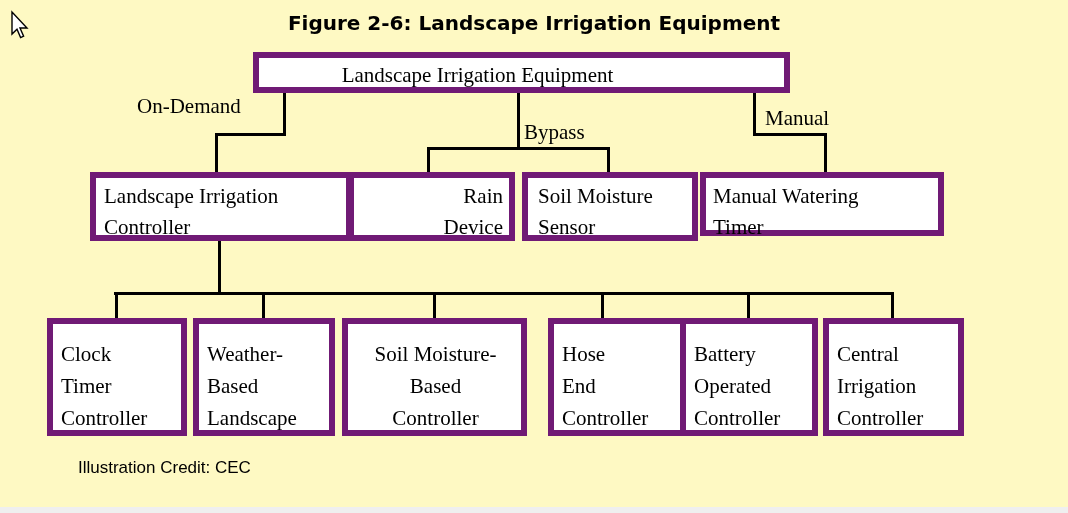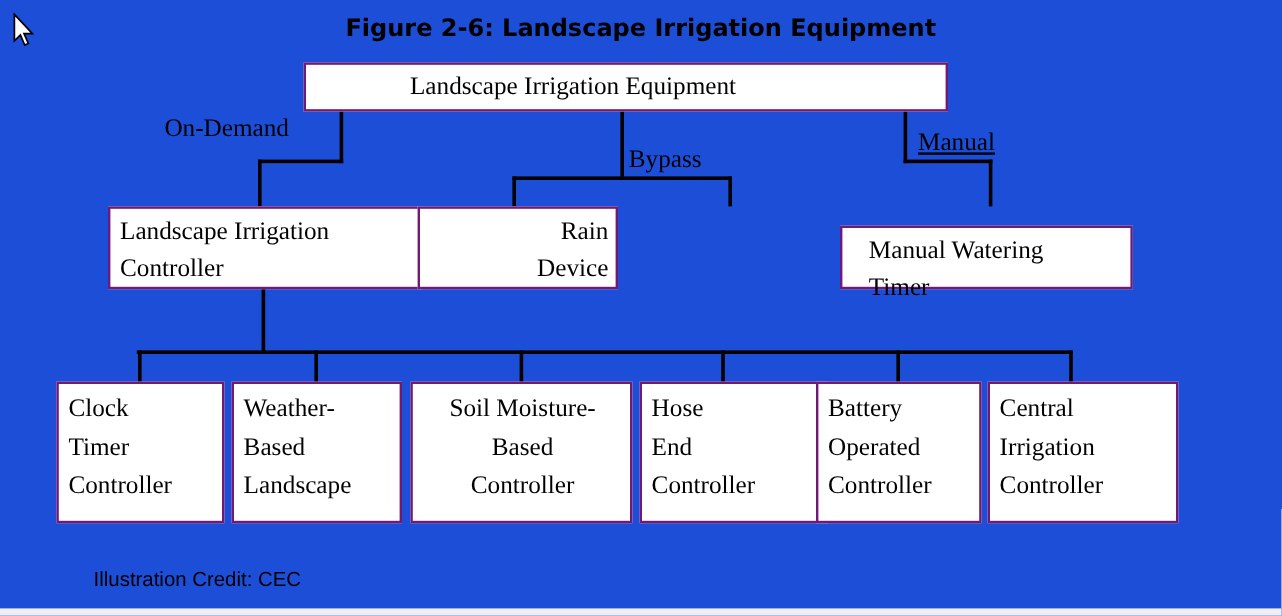"Figure 2-6: Landscape Irrigation" .canvas { background: #1d4ed8 -> #fef9c3 }
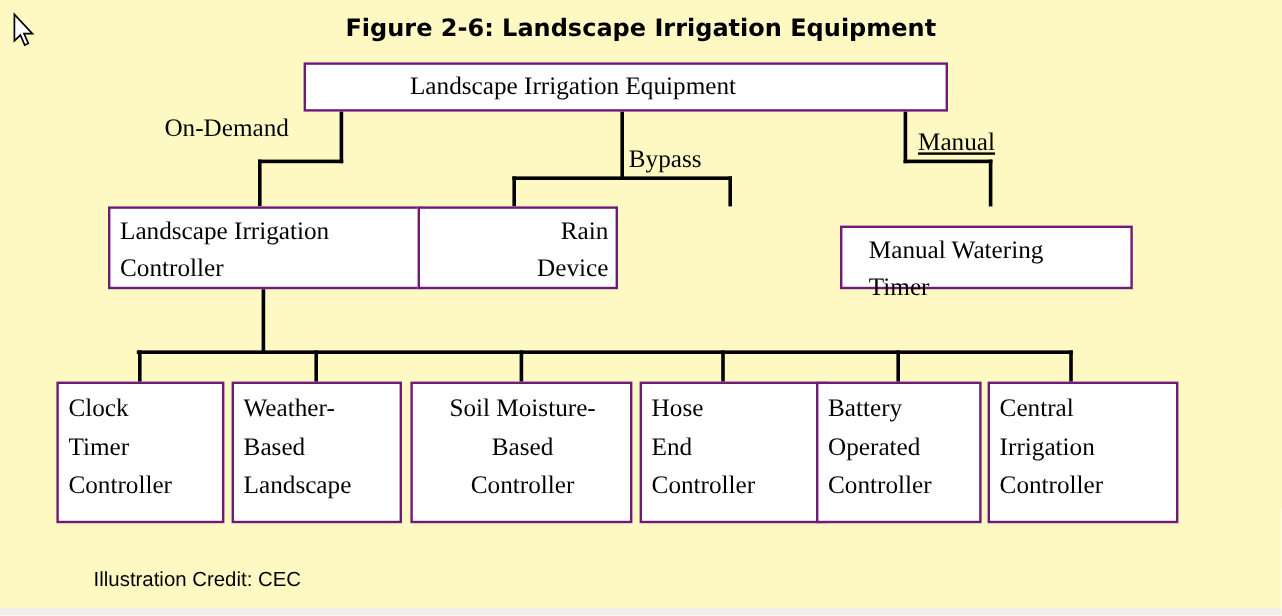"Landscape Irrigation Equipment" .node { border: 2px solid #701a75 -> 6px solid #701a75 }
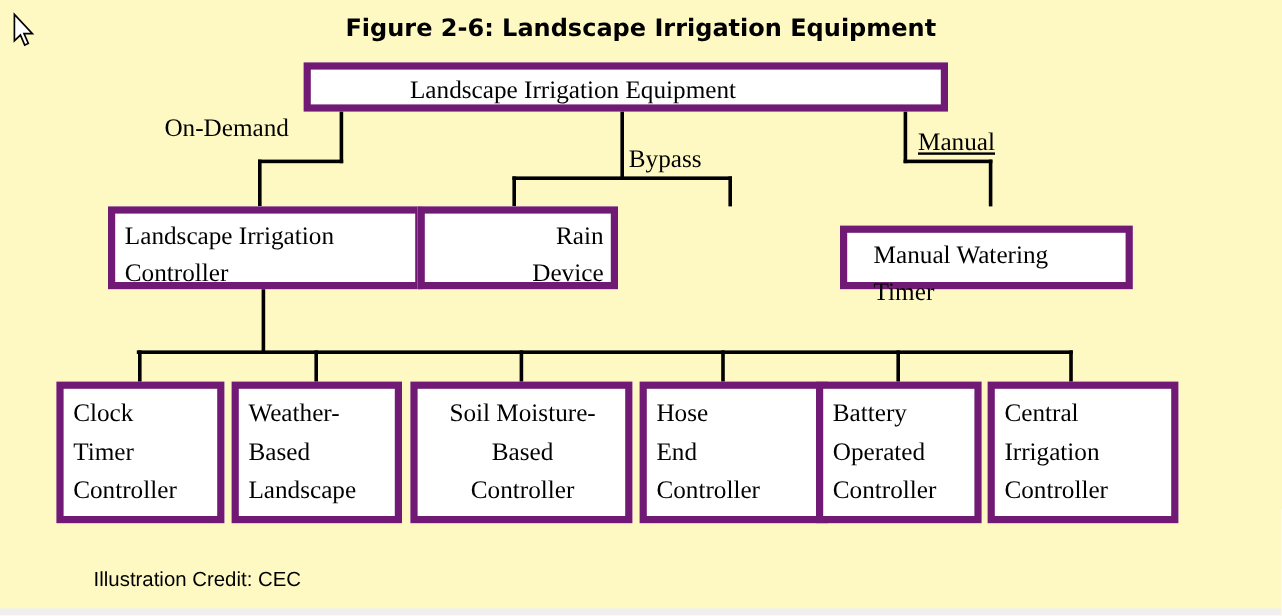"Manual" .label-manual { text-decoration: underline -> none }
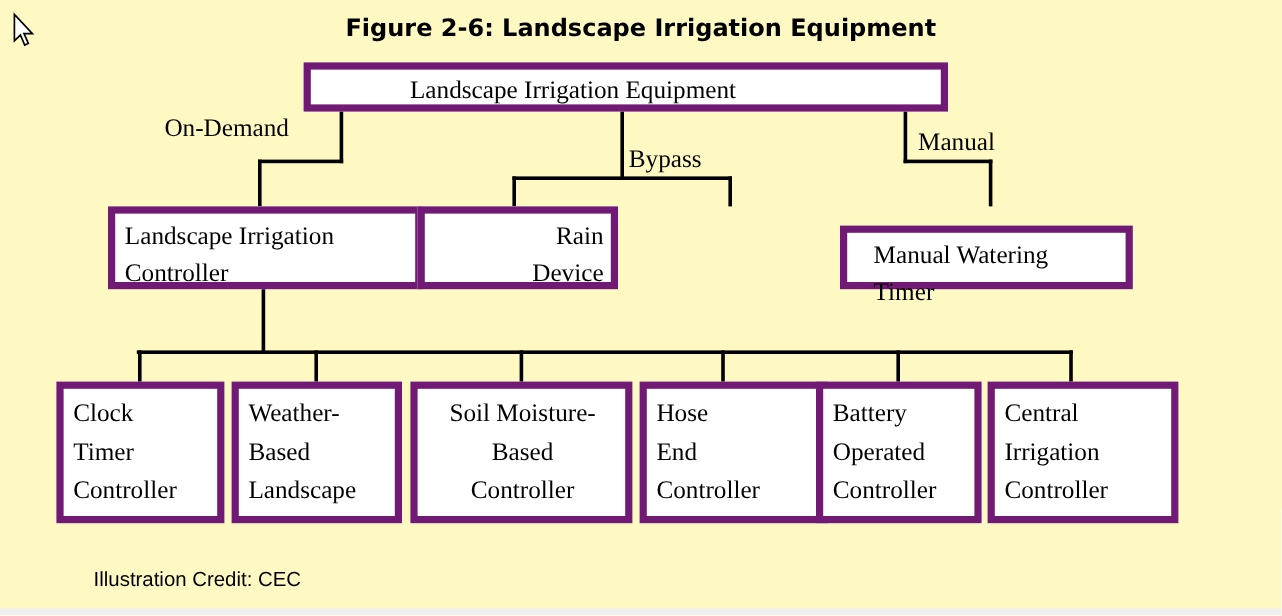"Soil Moisture" div.node { html: none -> <div>Soil Moisture Sensor</div> }
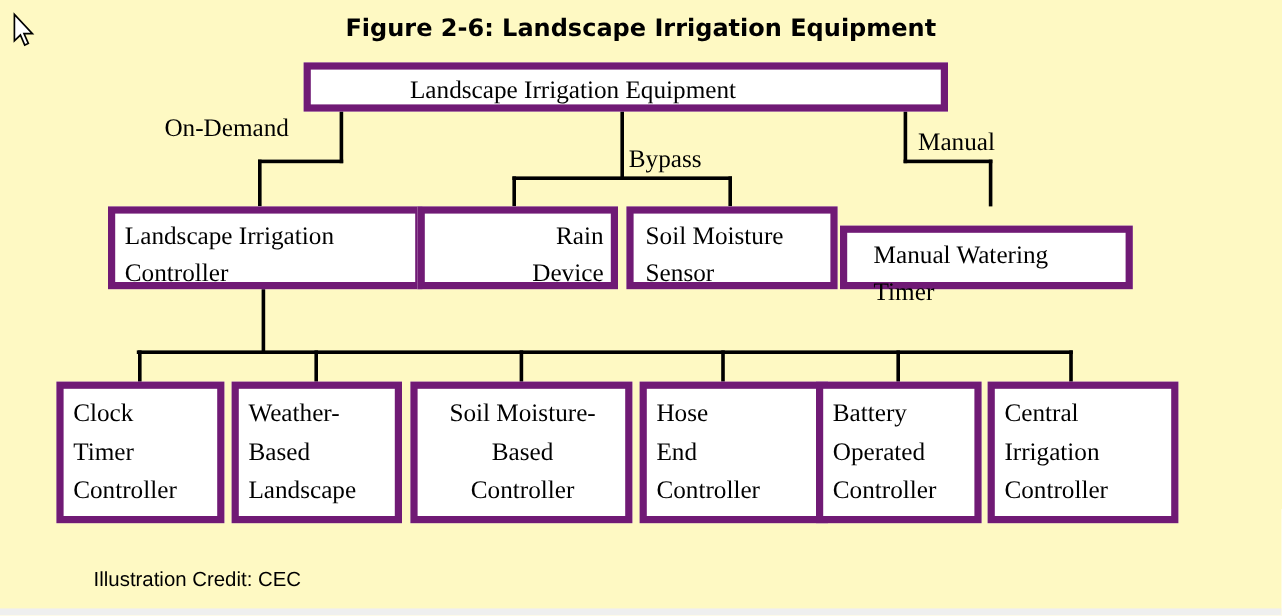"Manual Watering" .node.manual-timer { height: 53px -> 64px; padding-left: 22px -> 7px; top: 188px -> 172px }
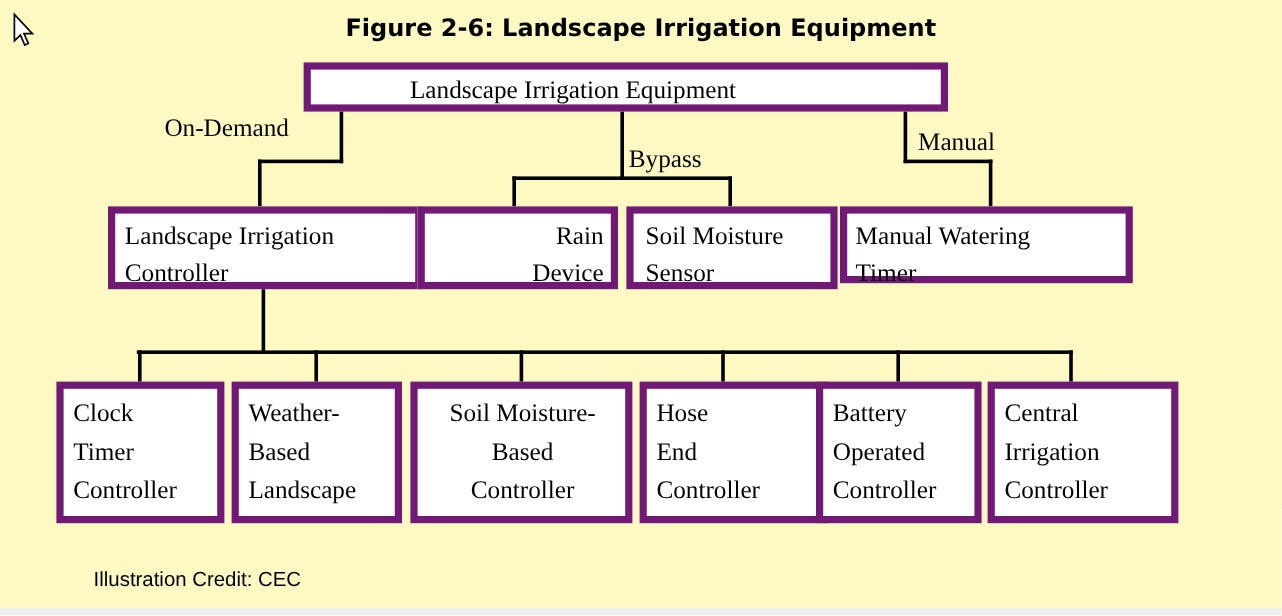"Clock" .row3 { padding-top: 4px -> 14px }
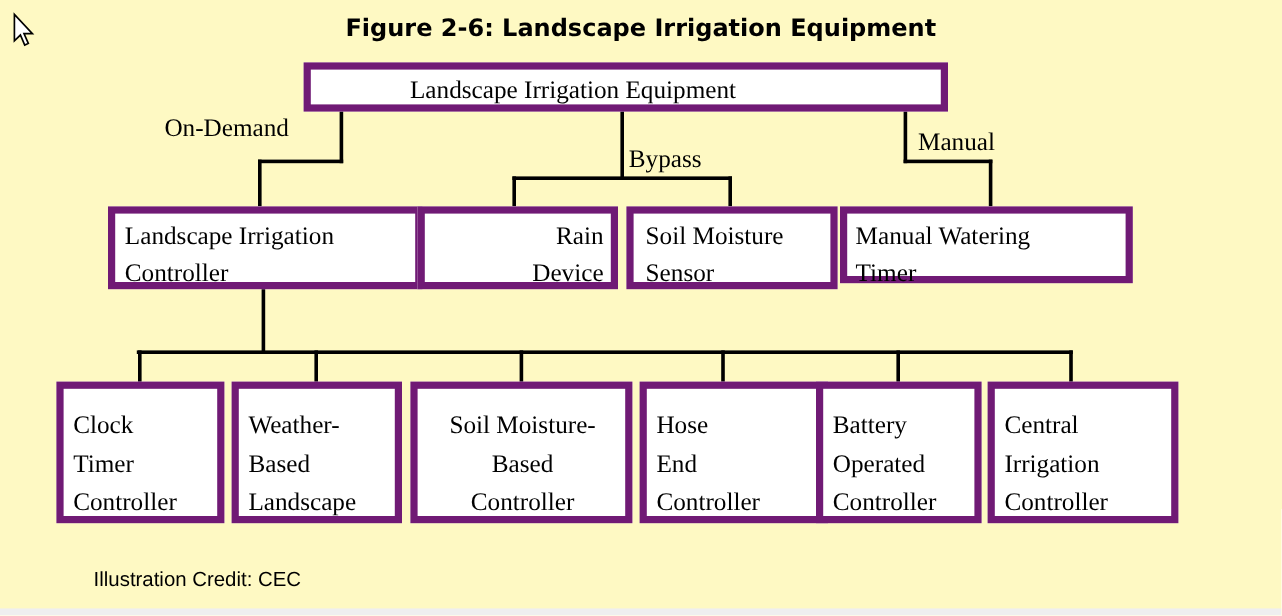"Hose" .node.hose { left: 533px -> 548px }
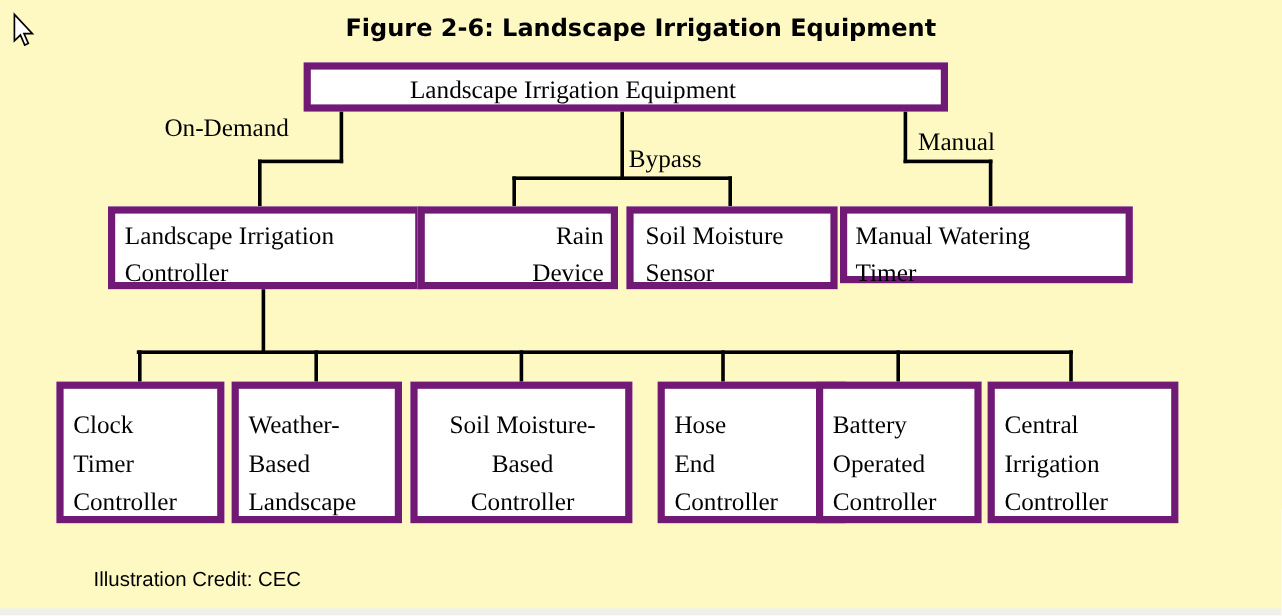"Central" .node.central { width: 159px -> 141px }
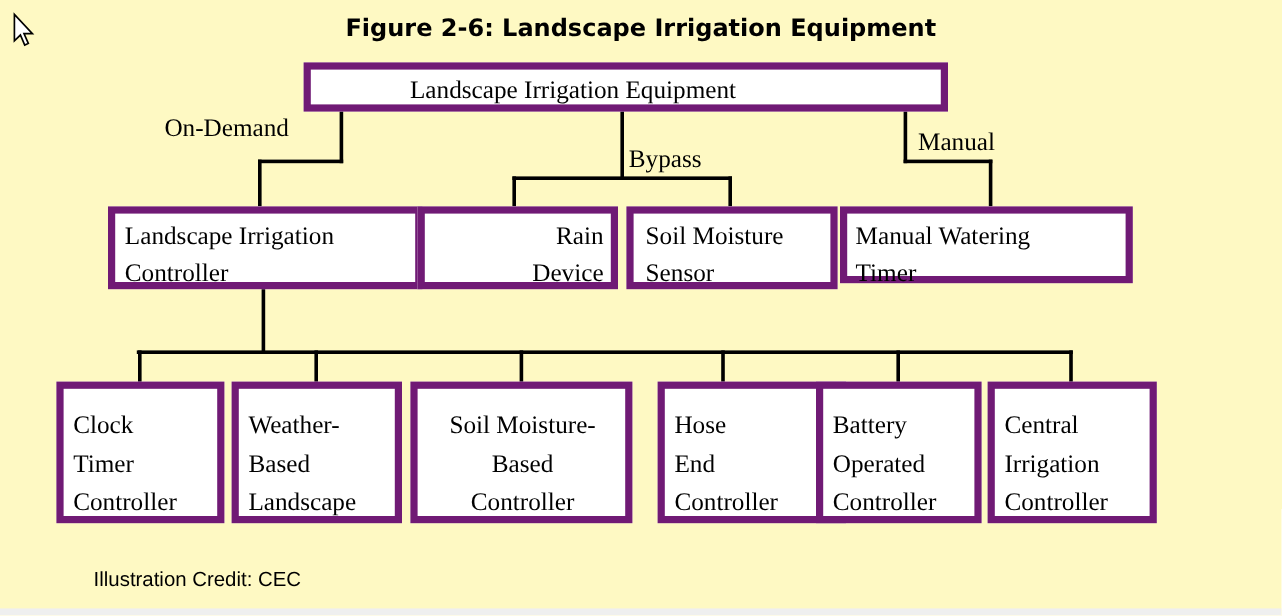"Illustration Credit: CEC" .credit { margin-top: 15px -> none }
